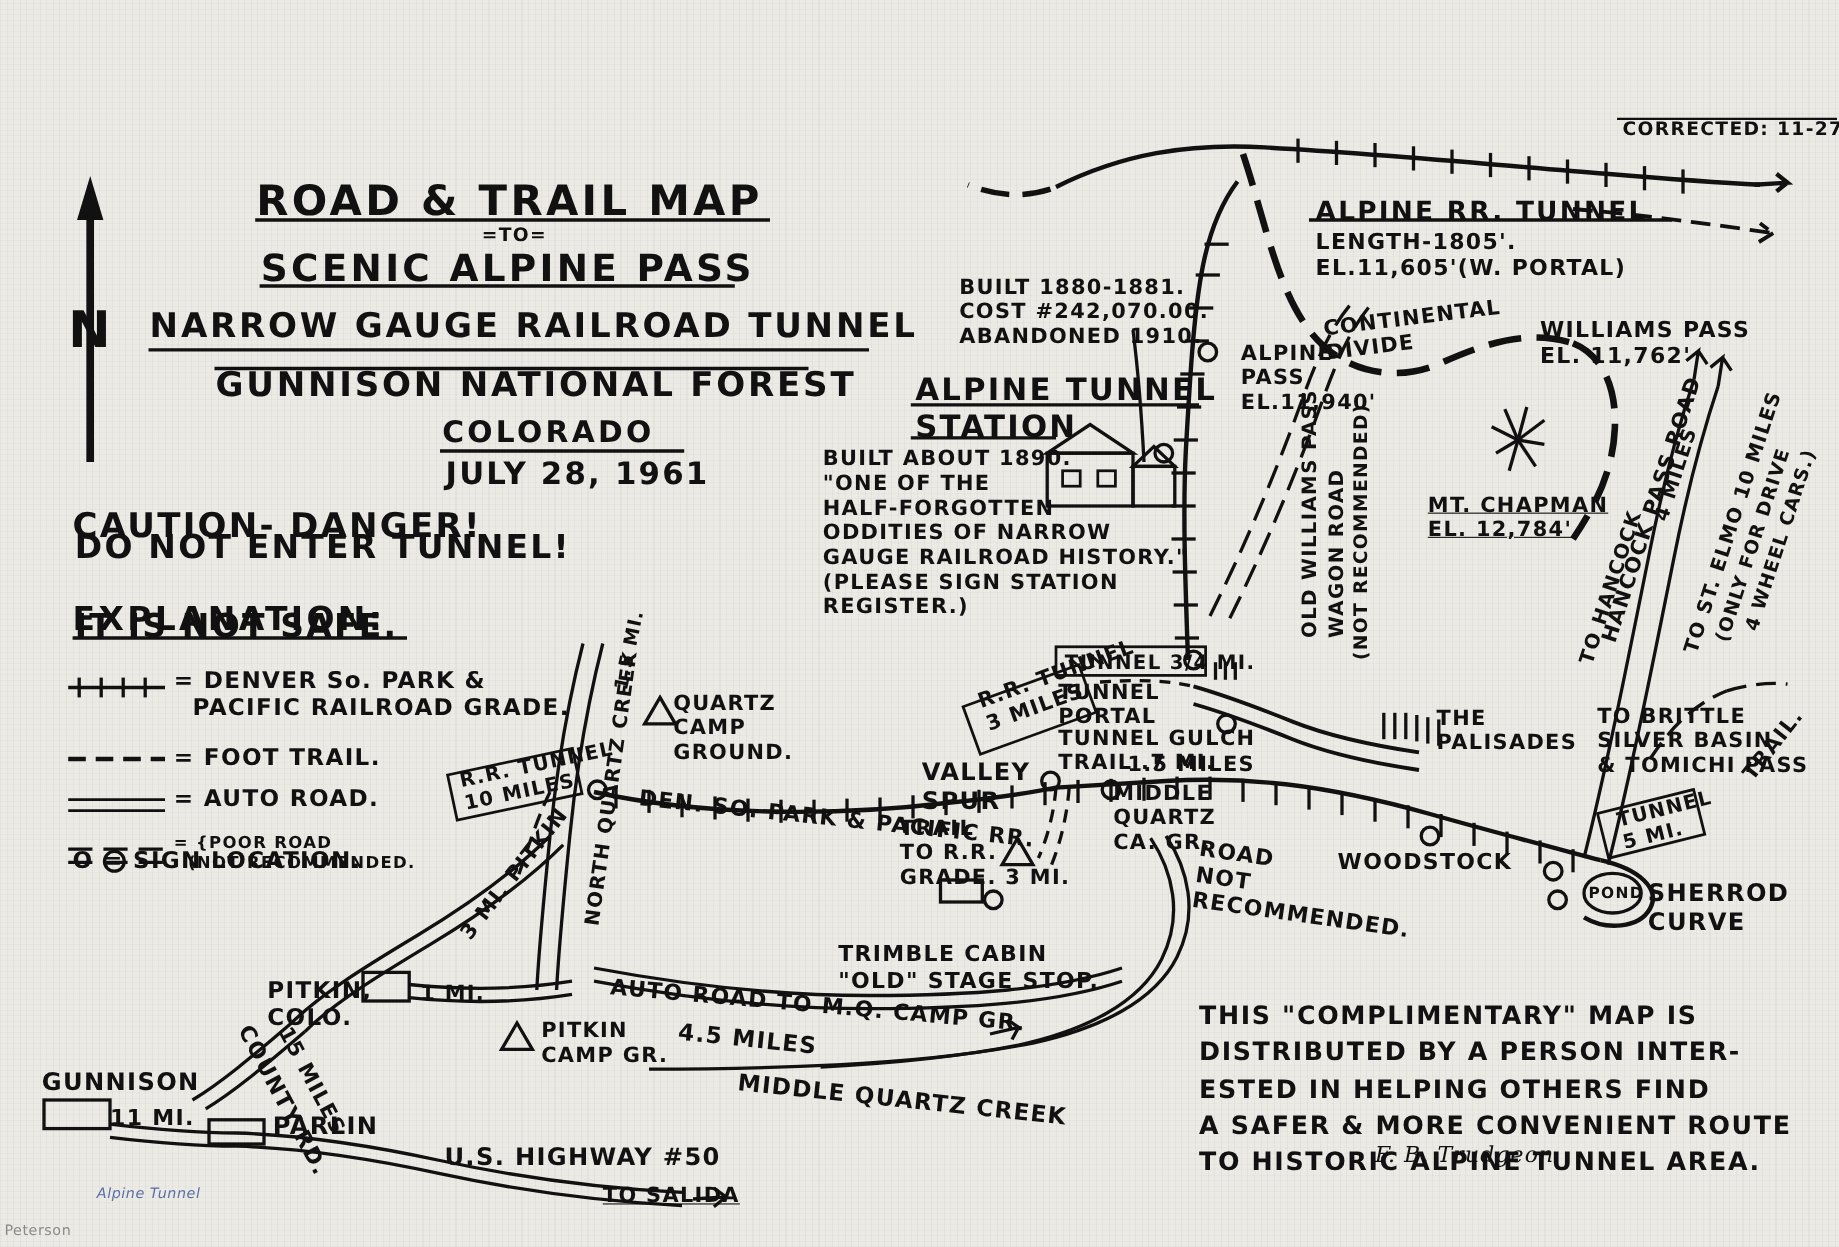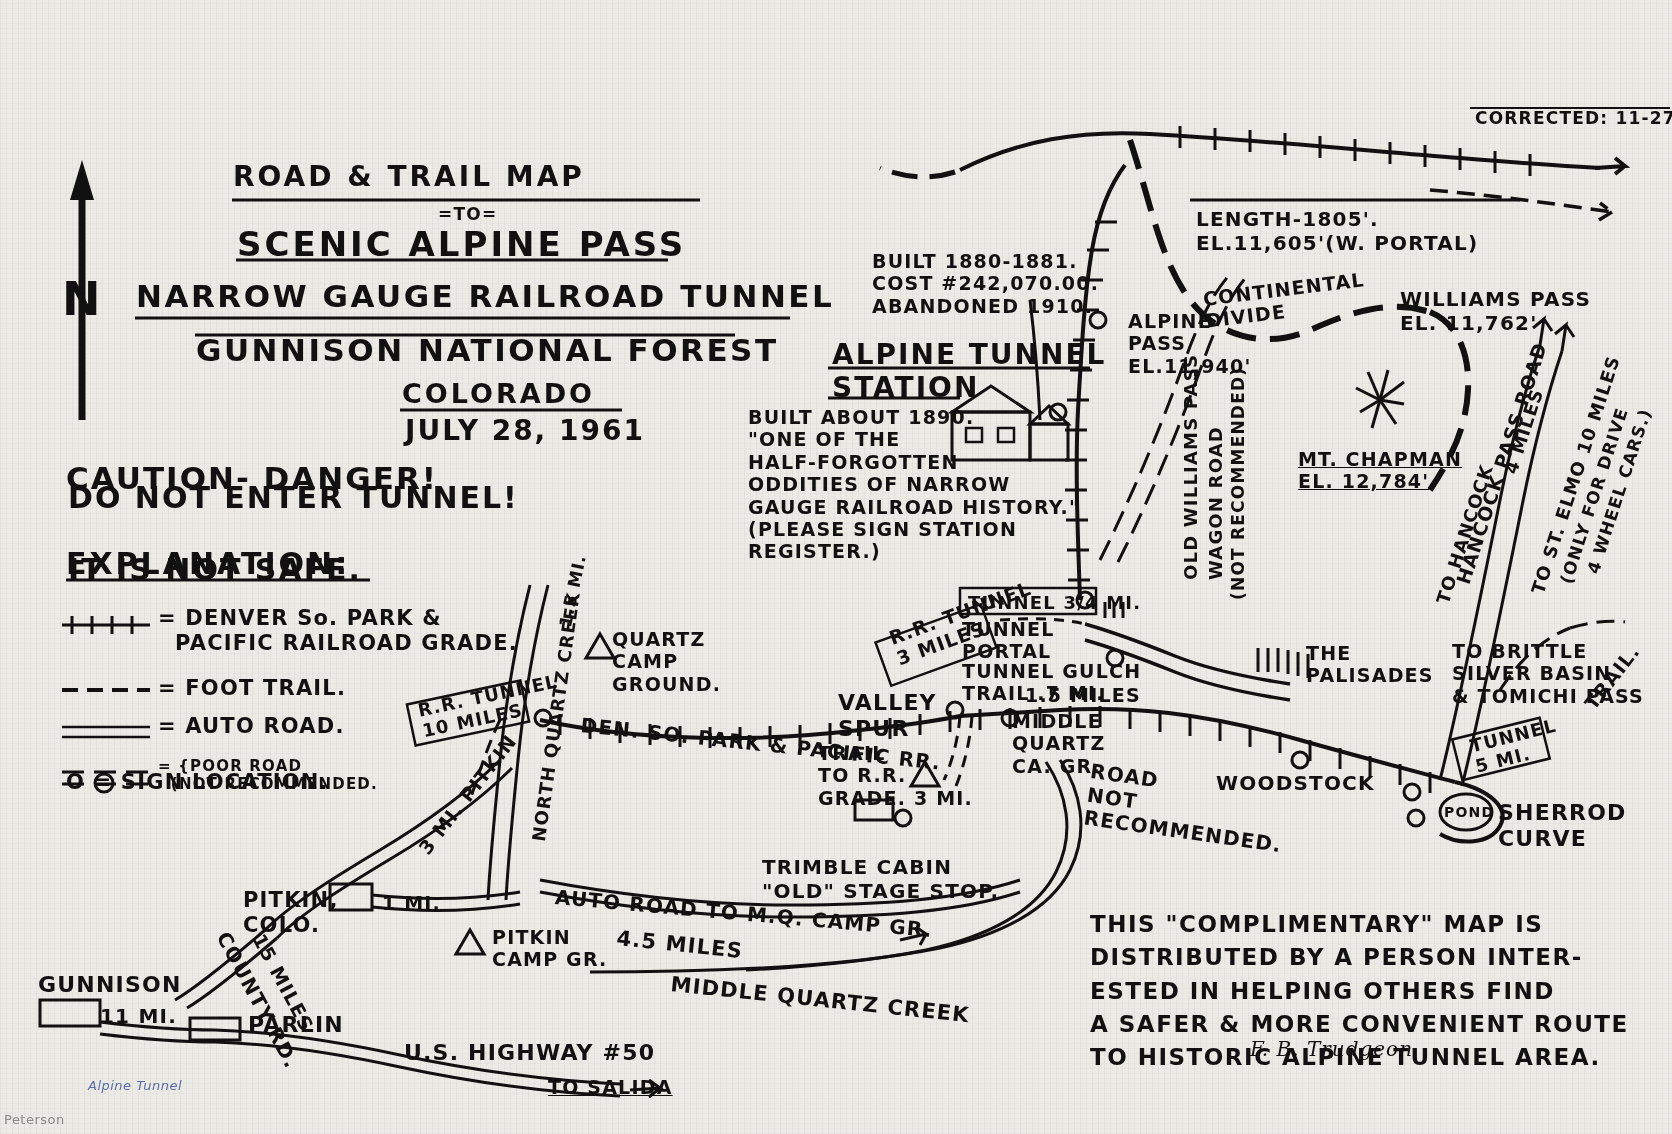"ROAD & TRAIL MAP" div.lbl { font-size: 28px -> 38px }
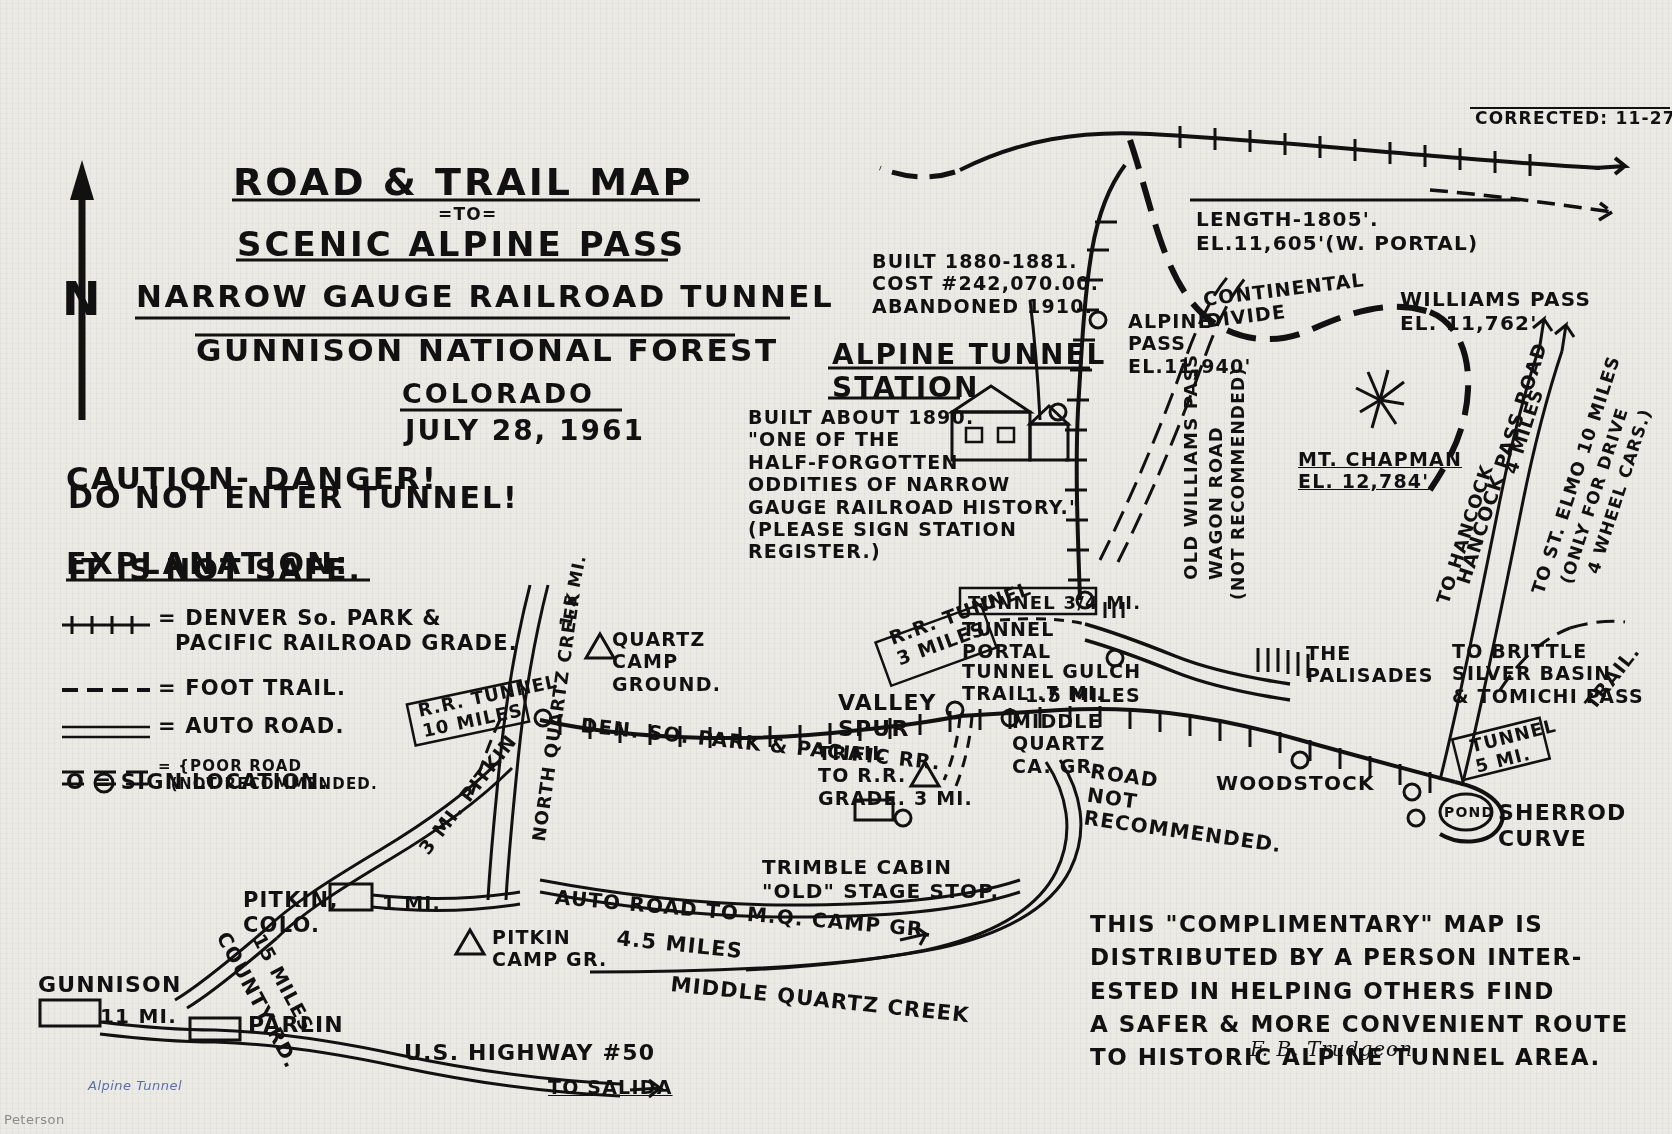"ALPINE RR. TUNNEL" div.lbl { html: none -> <div>ALPINE RR. TUNNEL</div> }
